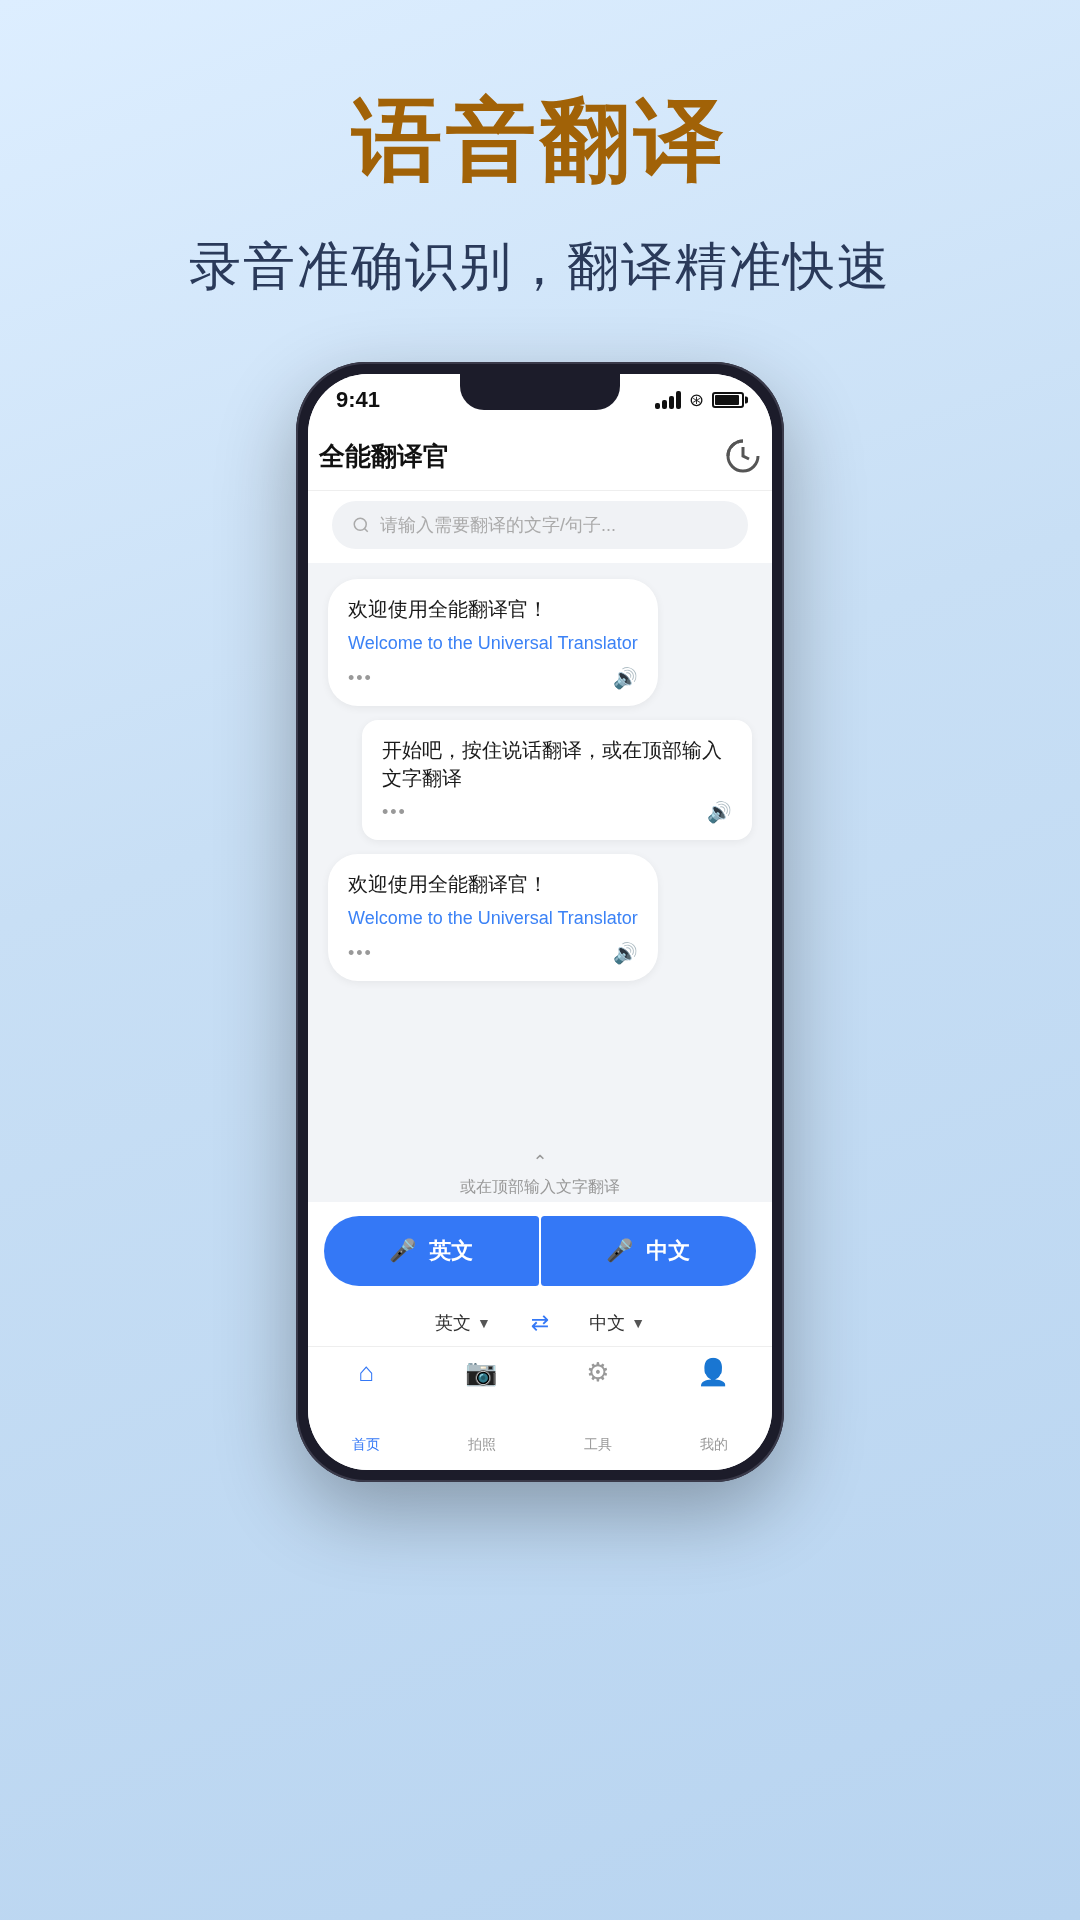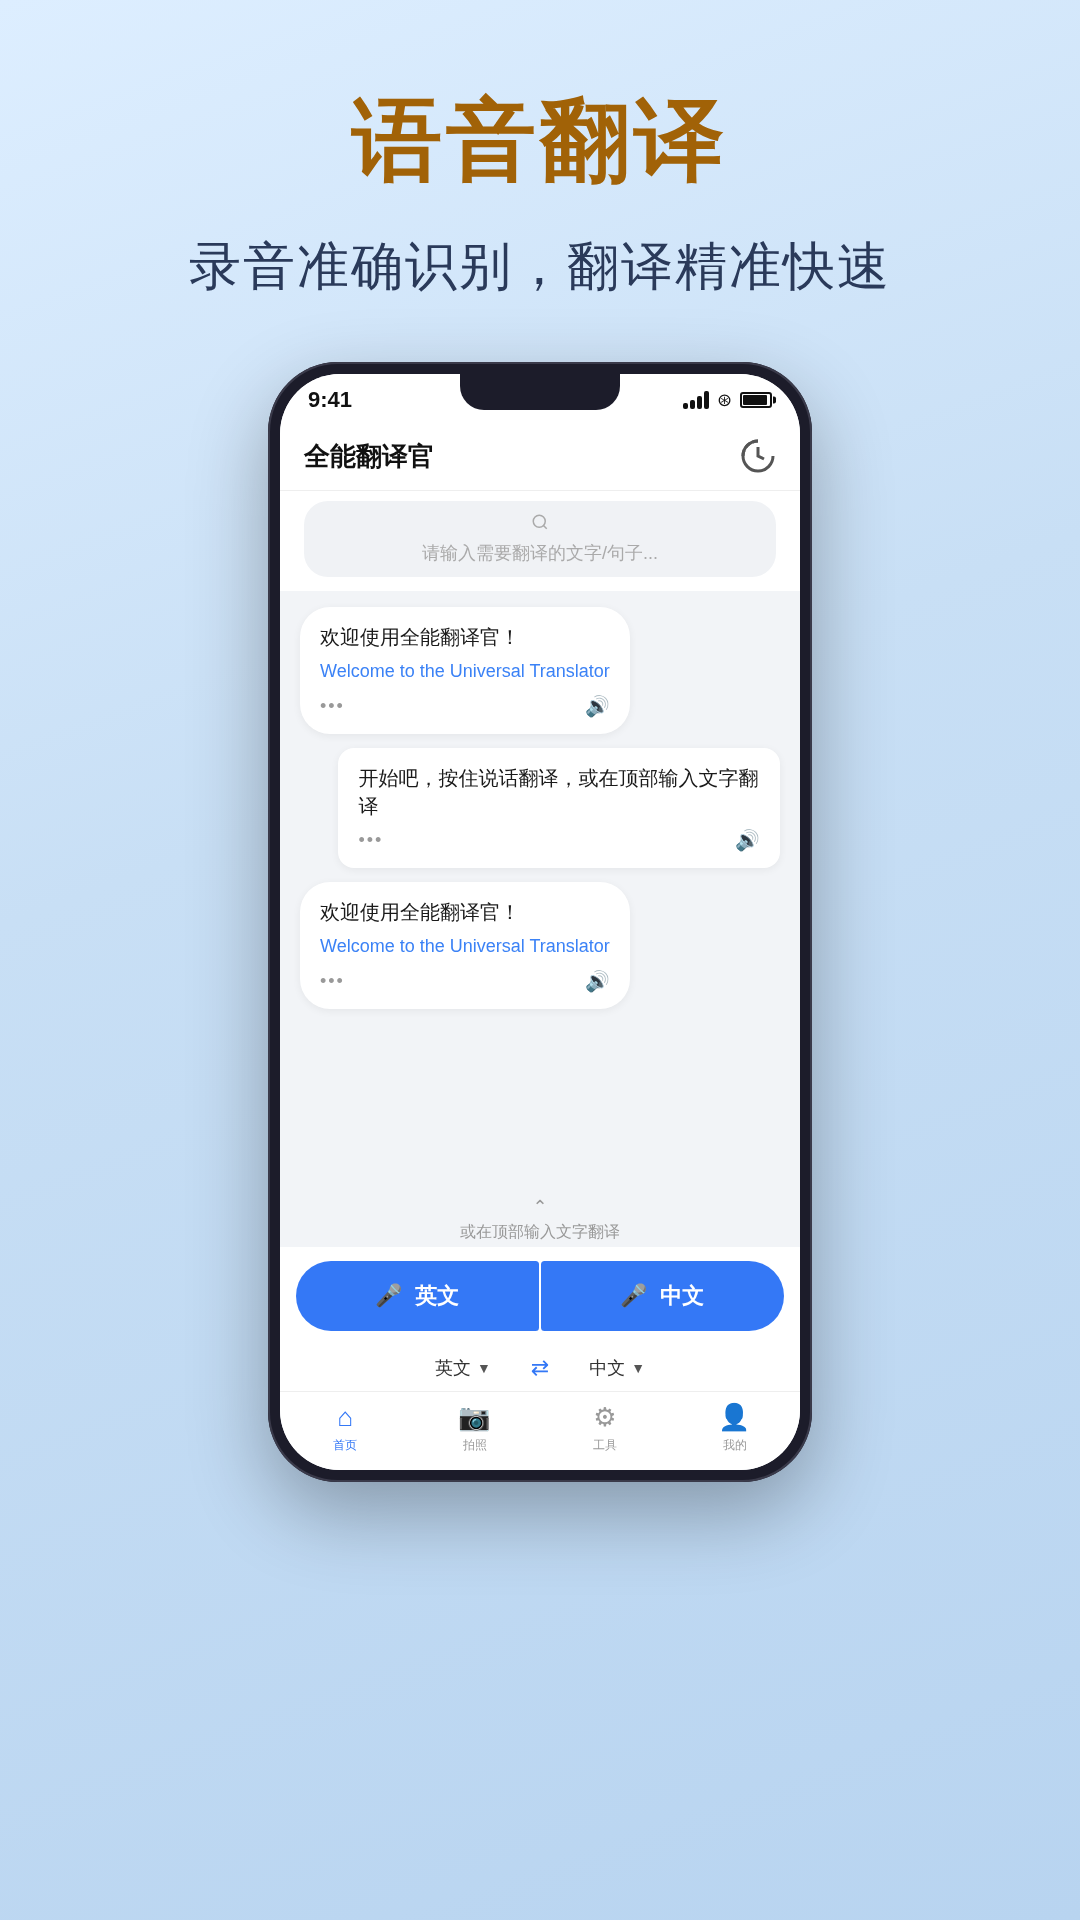"9:41" .phone-wrapper { width: 544px -> 488px }
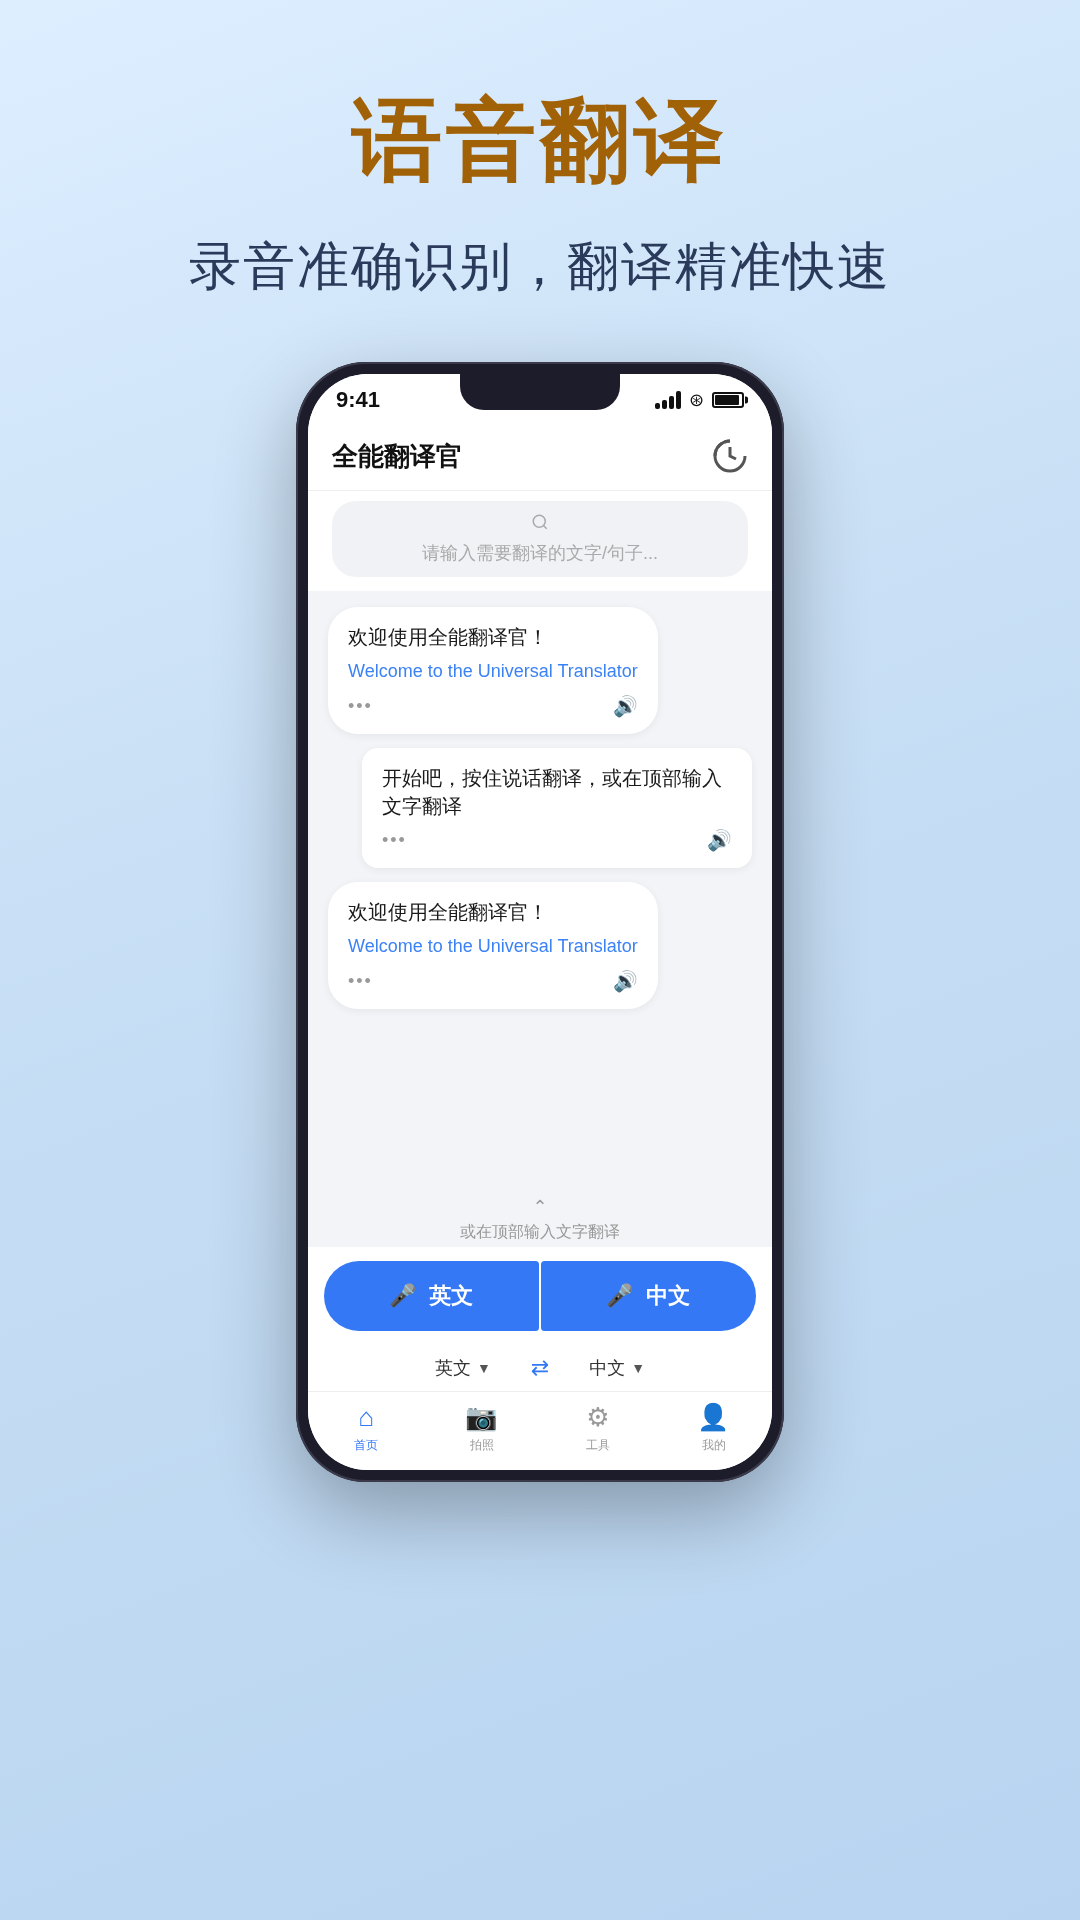"全能翻译官" .app-header { padding: 12px 24px 16px -> 12px 11px 16px }
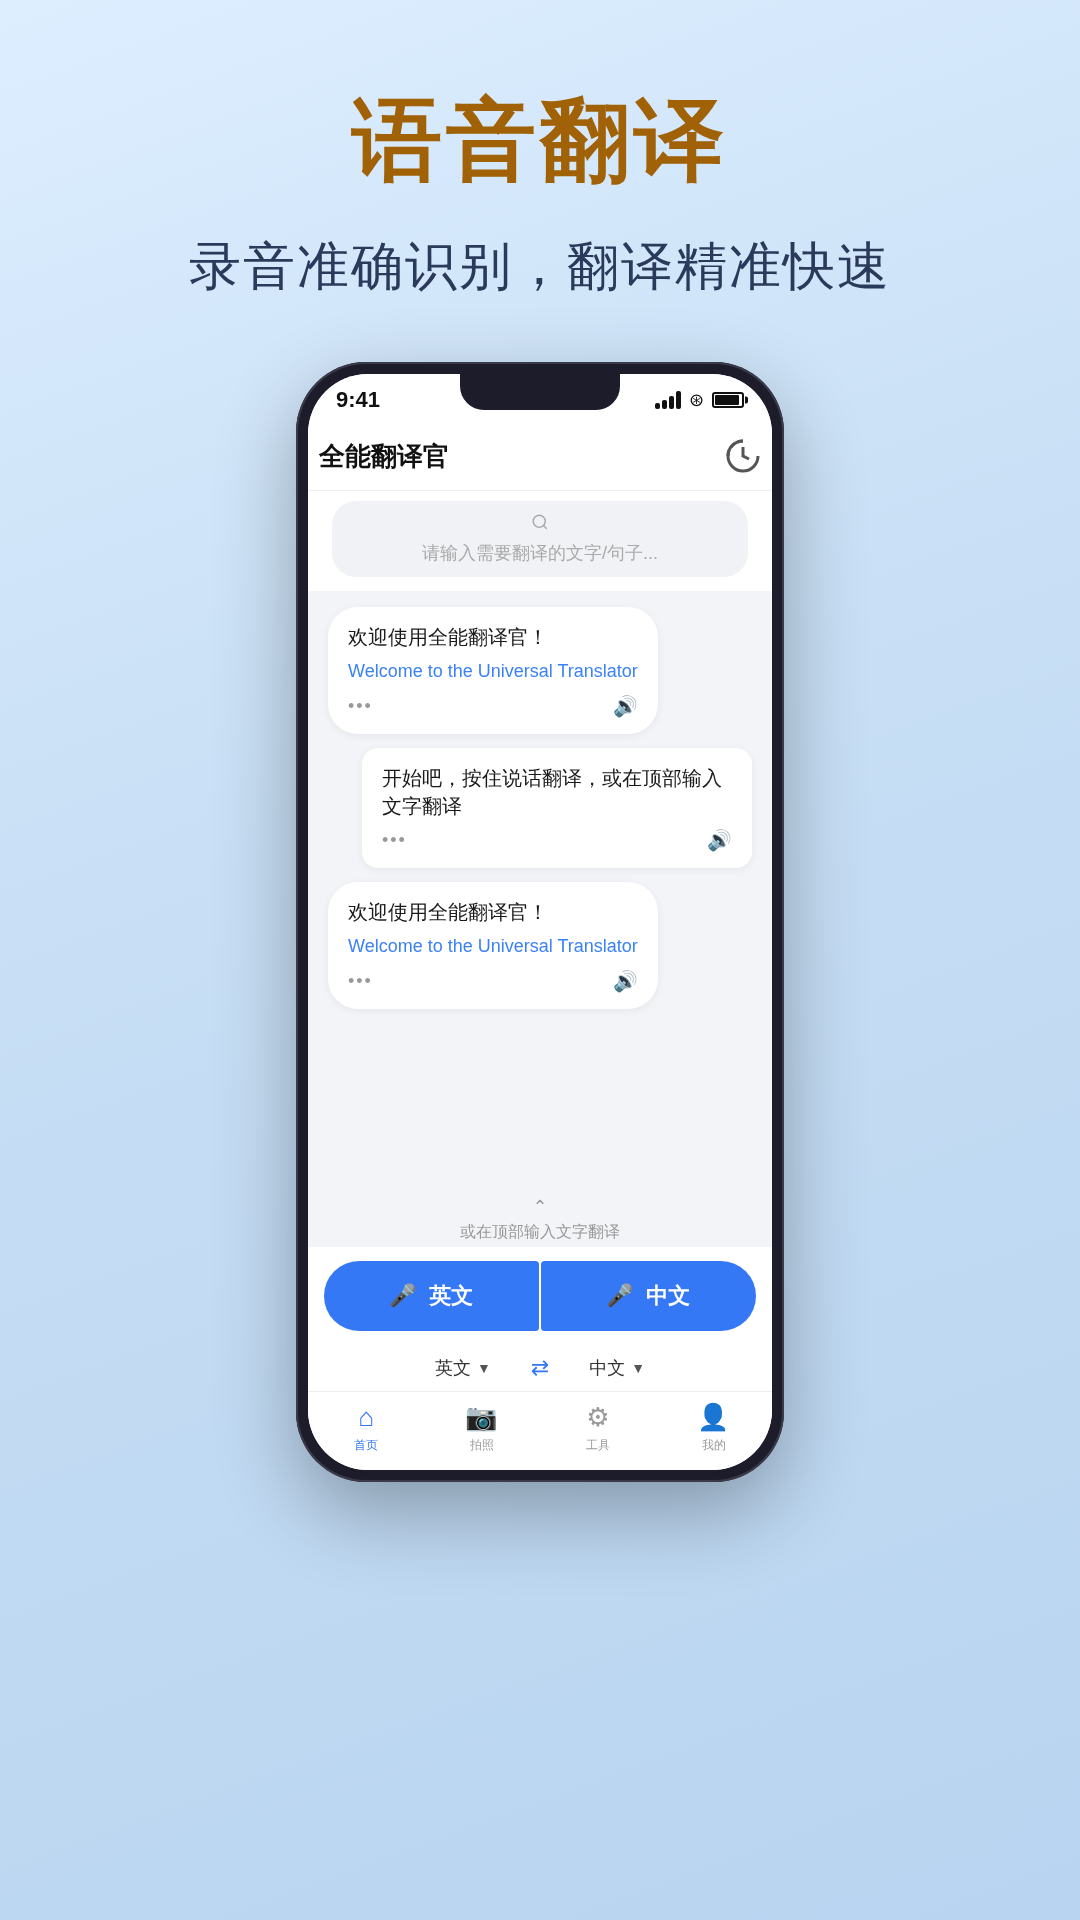"请输入需要翻译的文字/句子..." .search-input { flex-direction: column -> none }
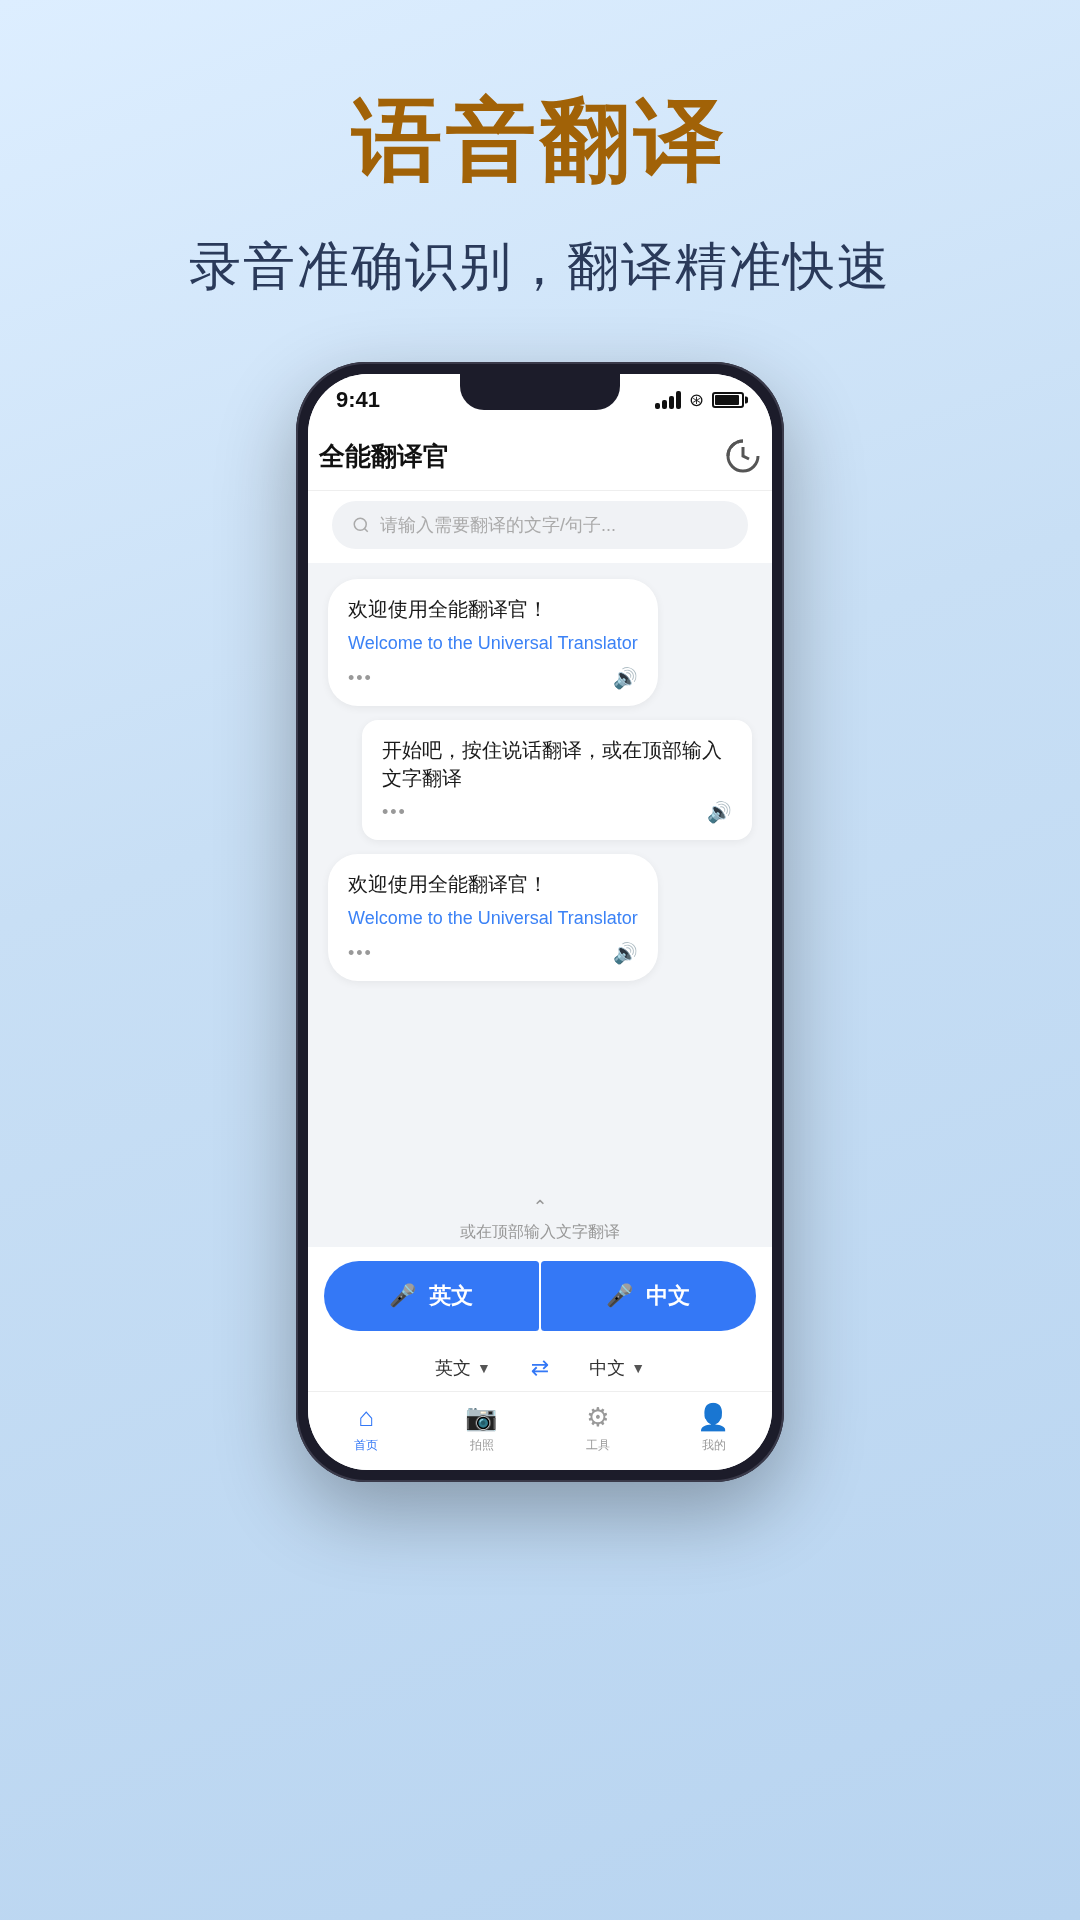"首页" .nav-label { font-size: 12px -> 14px; margin-top: none -> 44px }
